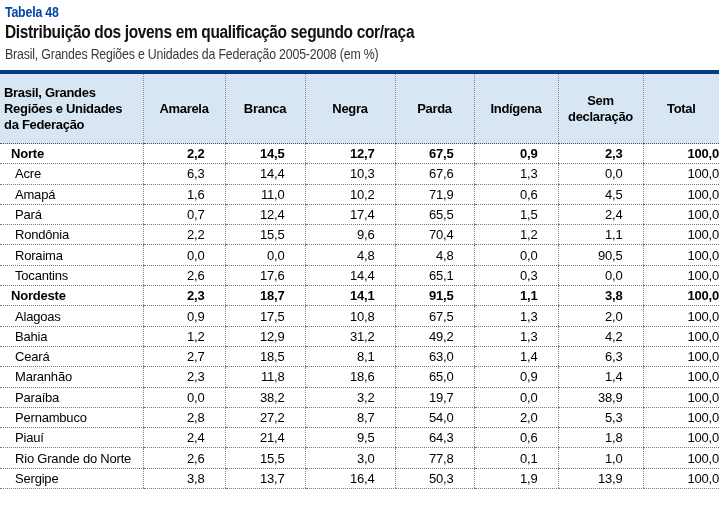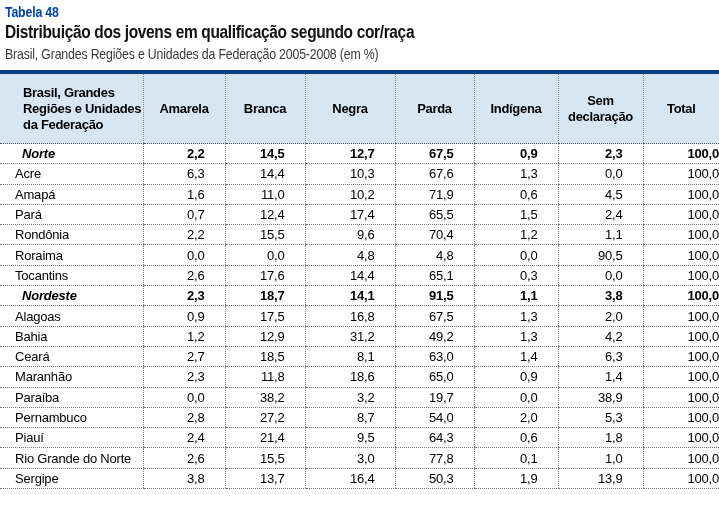"Brasil, Grandes" thead th.name-head { padding-left: 23px -> 4px }
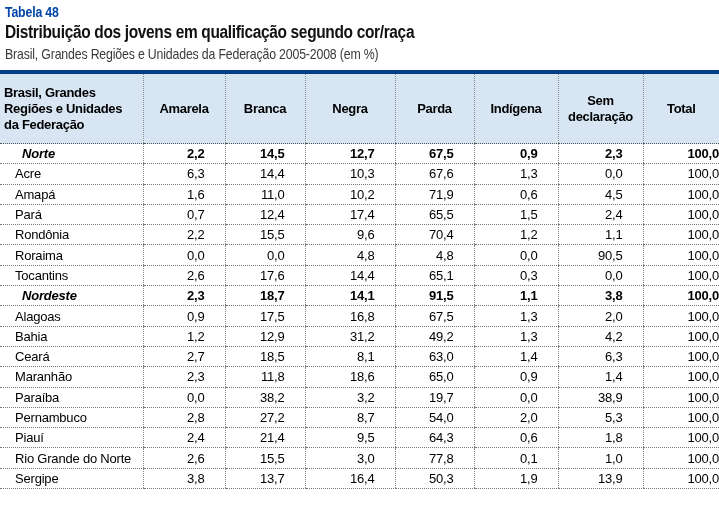"Norte" tbody tr.region td.name { font-style: italic -> none; padding-left: 22px -> 11px }
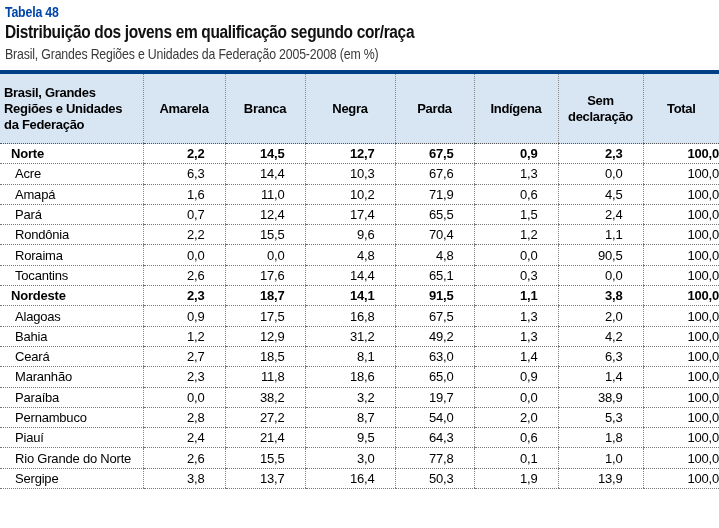"16,8" td.num { text: 16,8 -> 10,8 }
